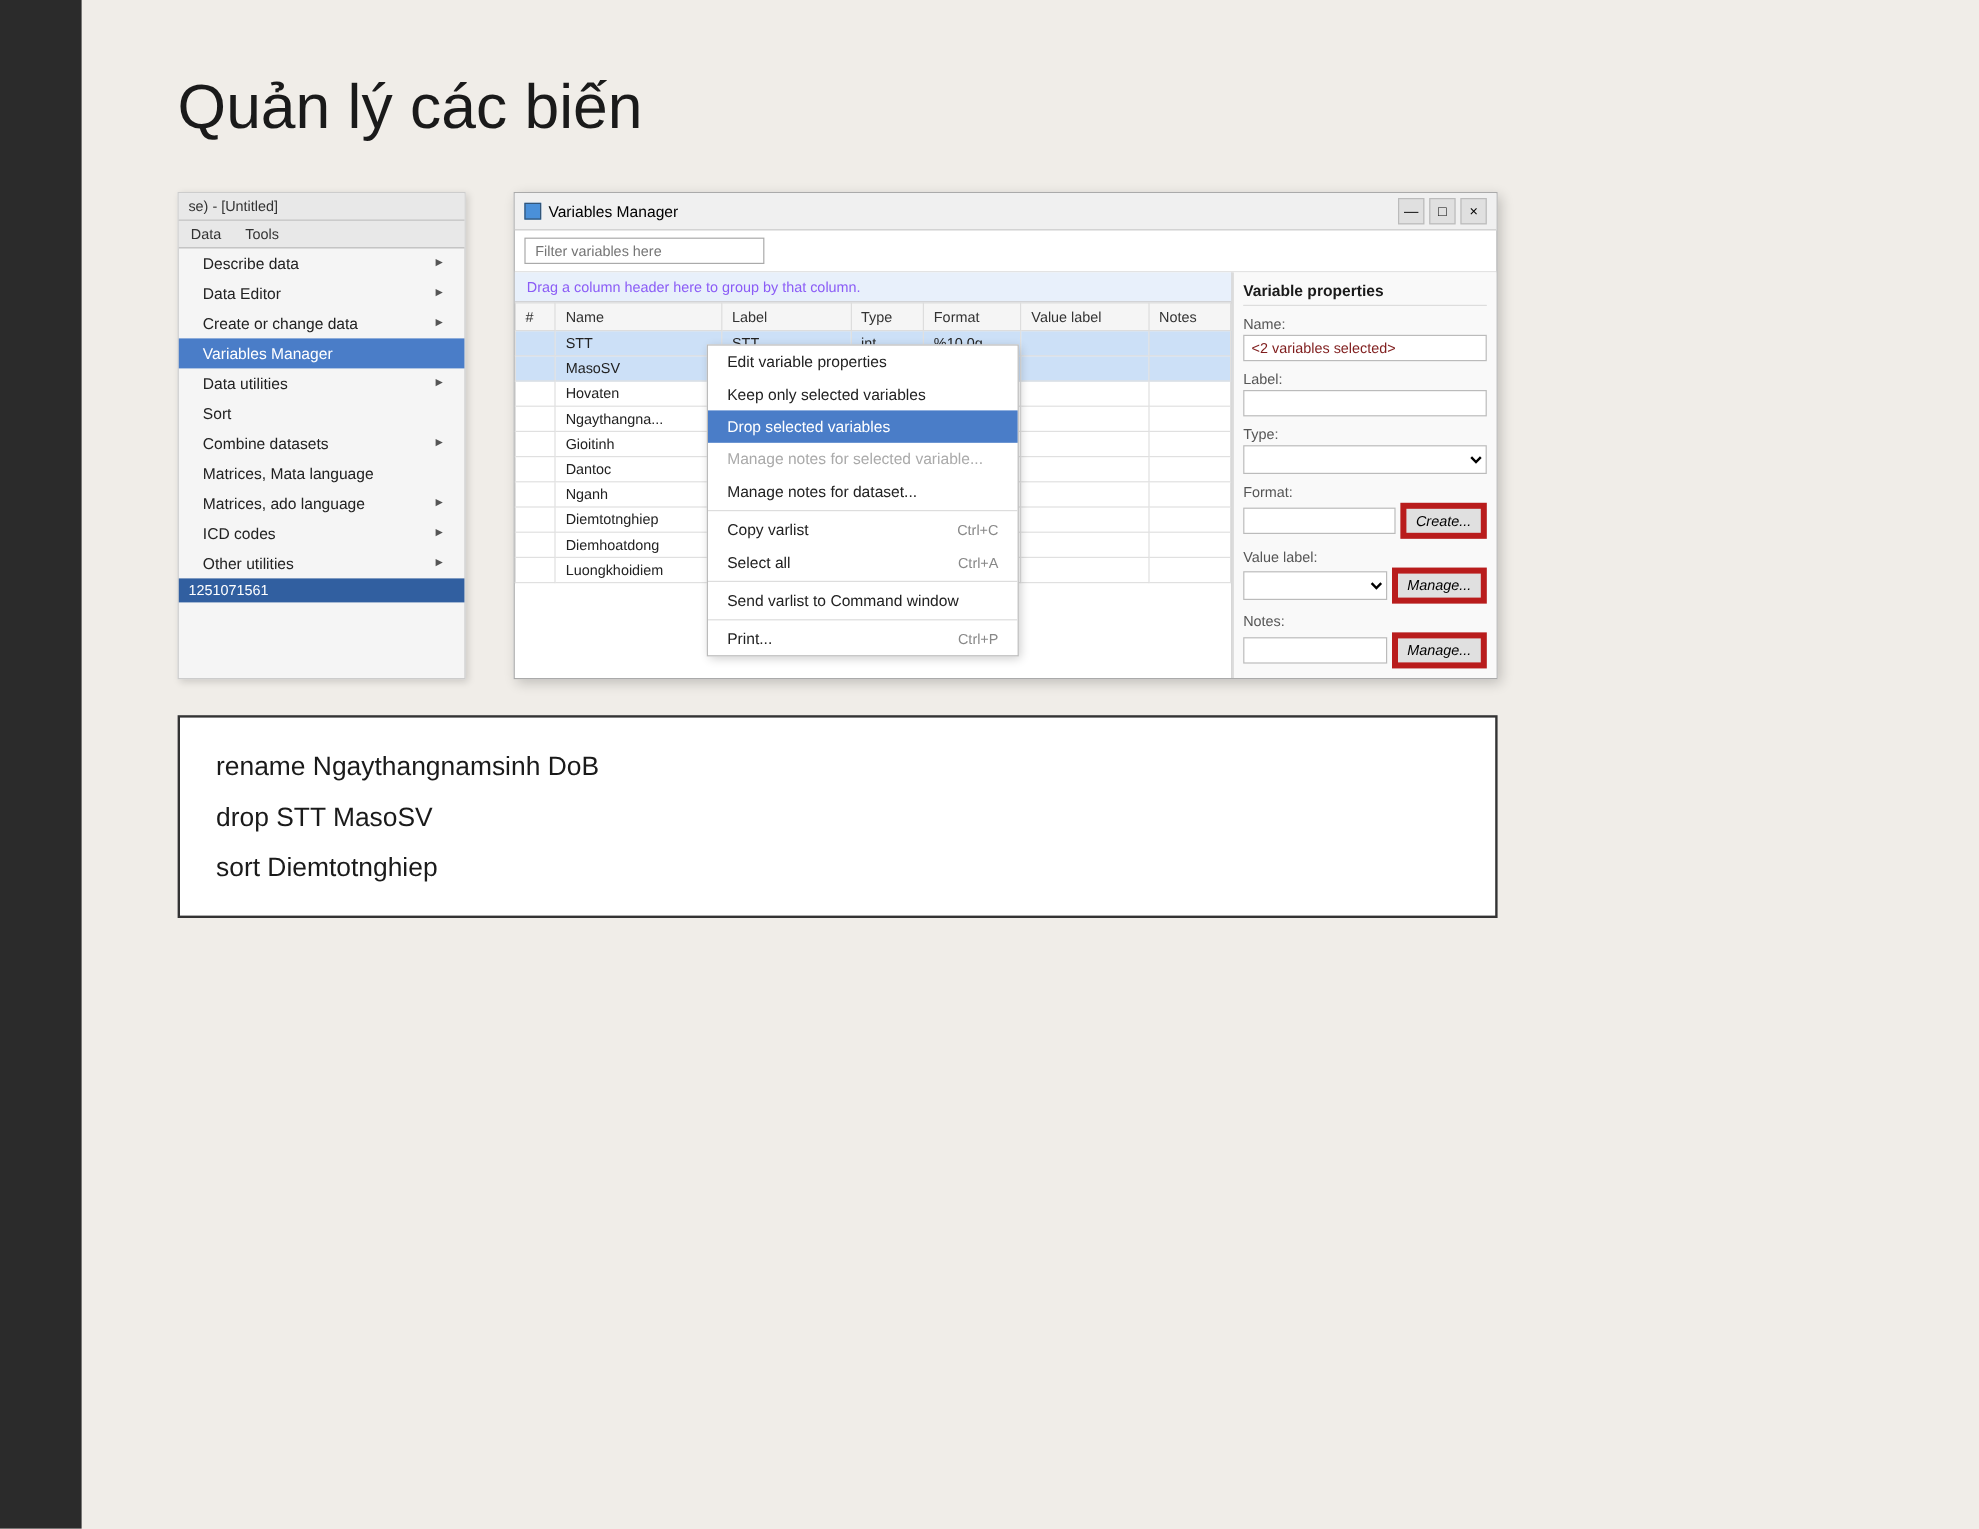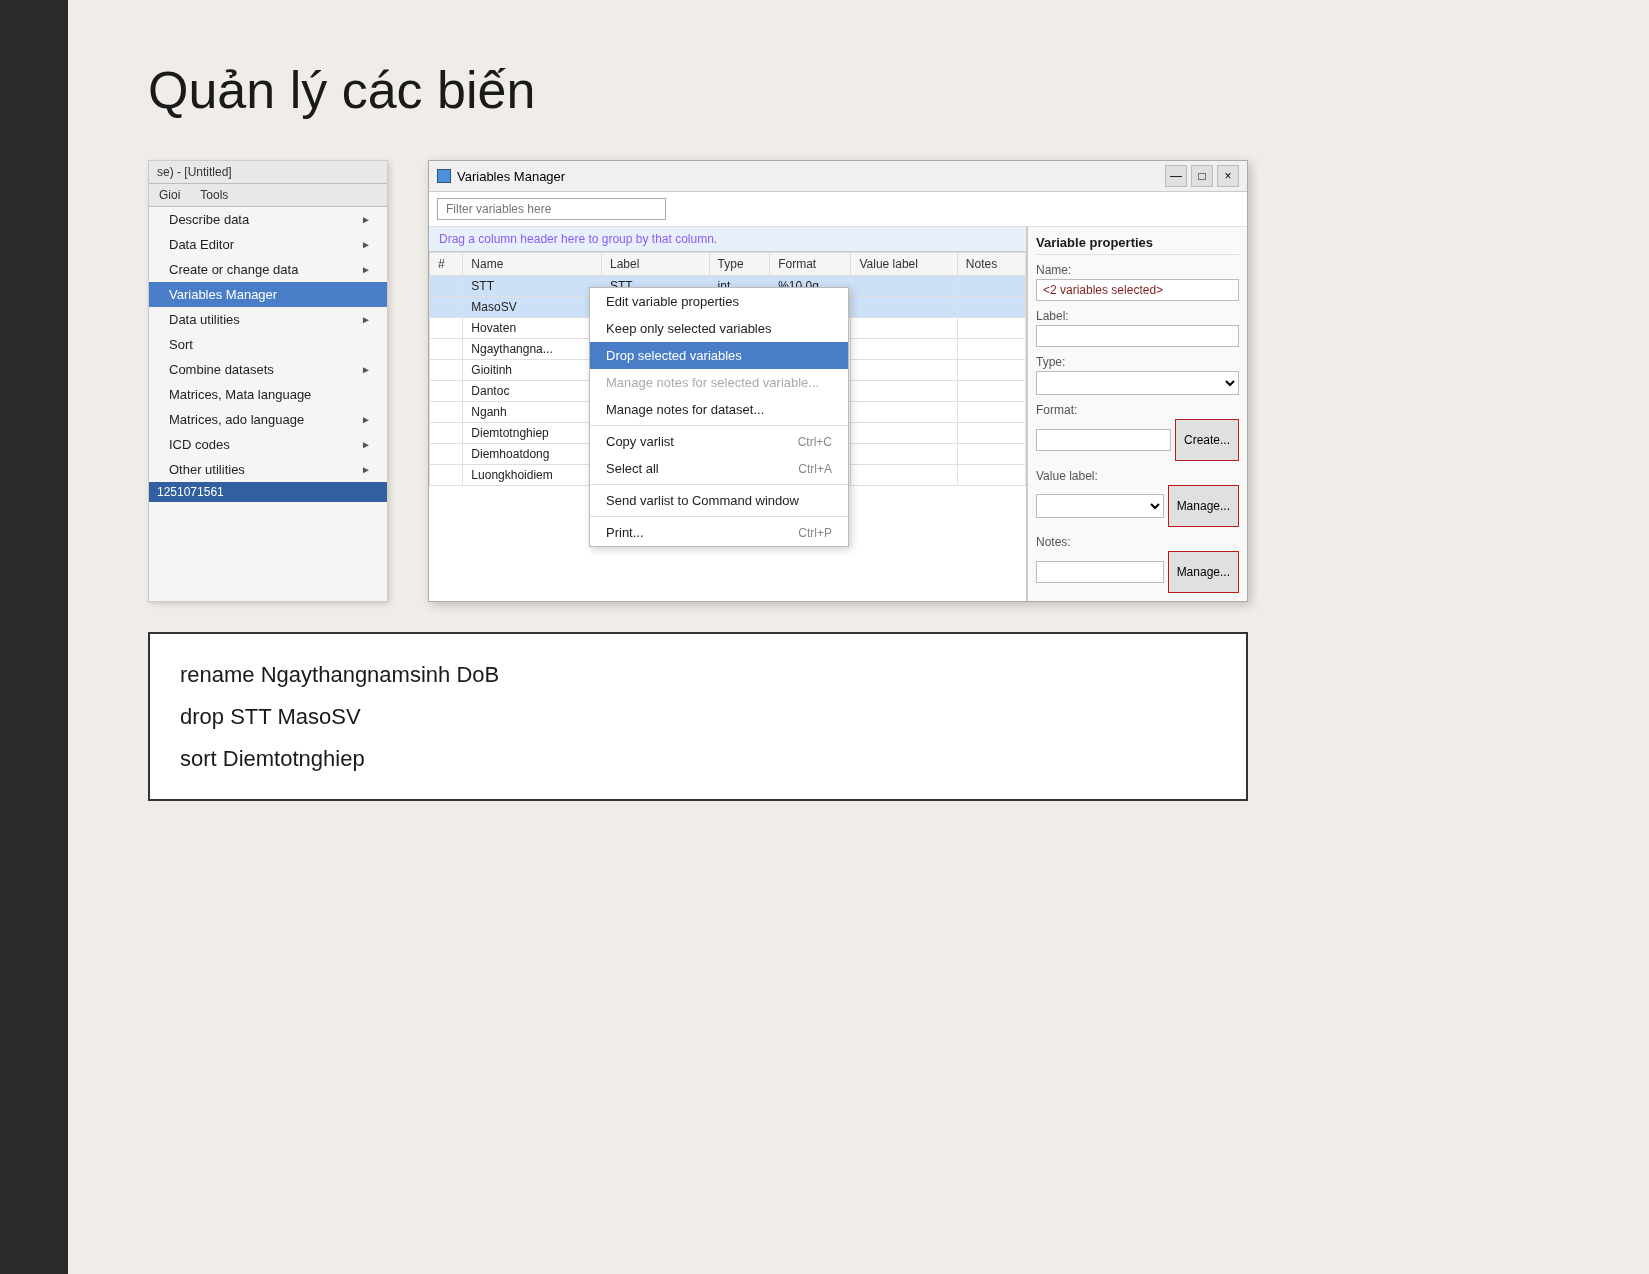"Gioi" div.menu-tab { text: Gioi -> Data }
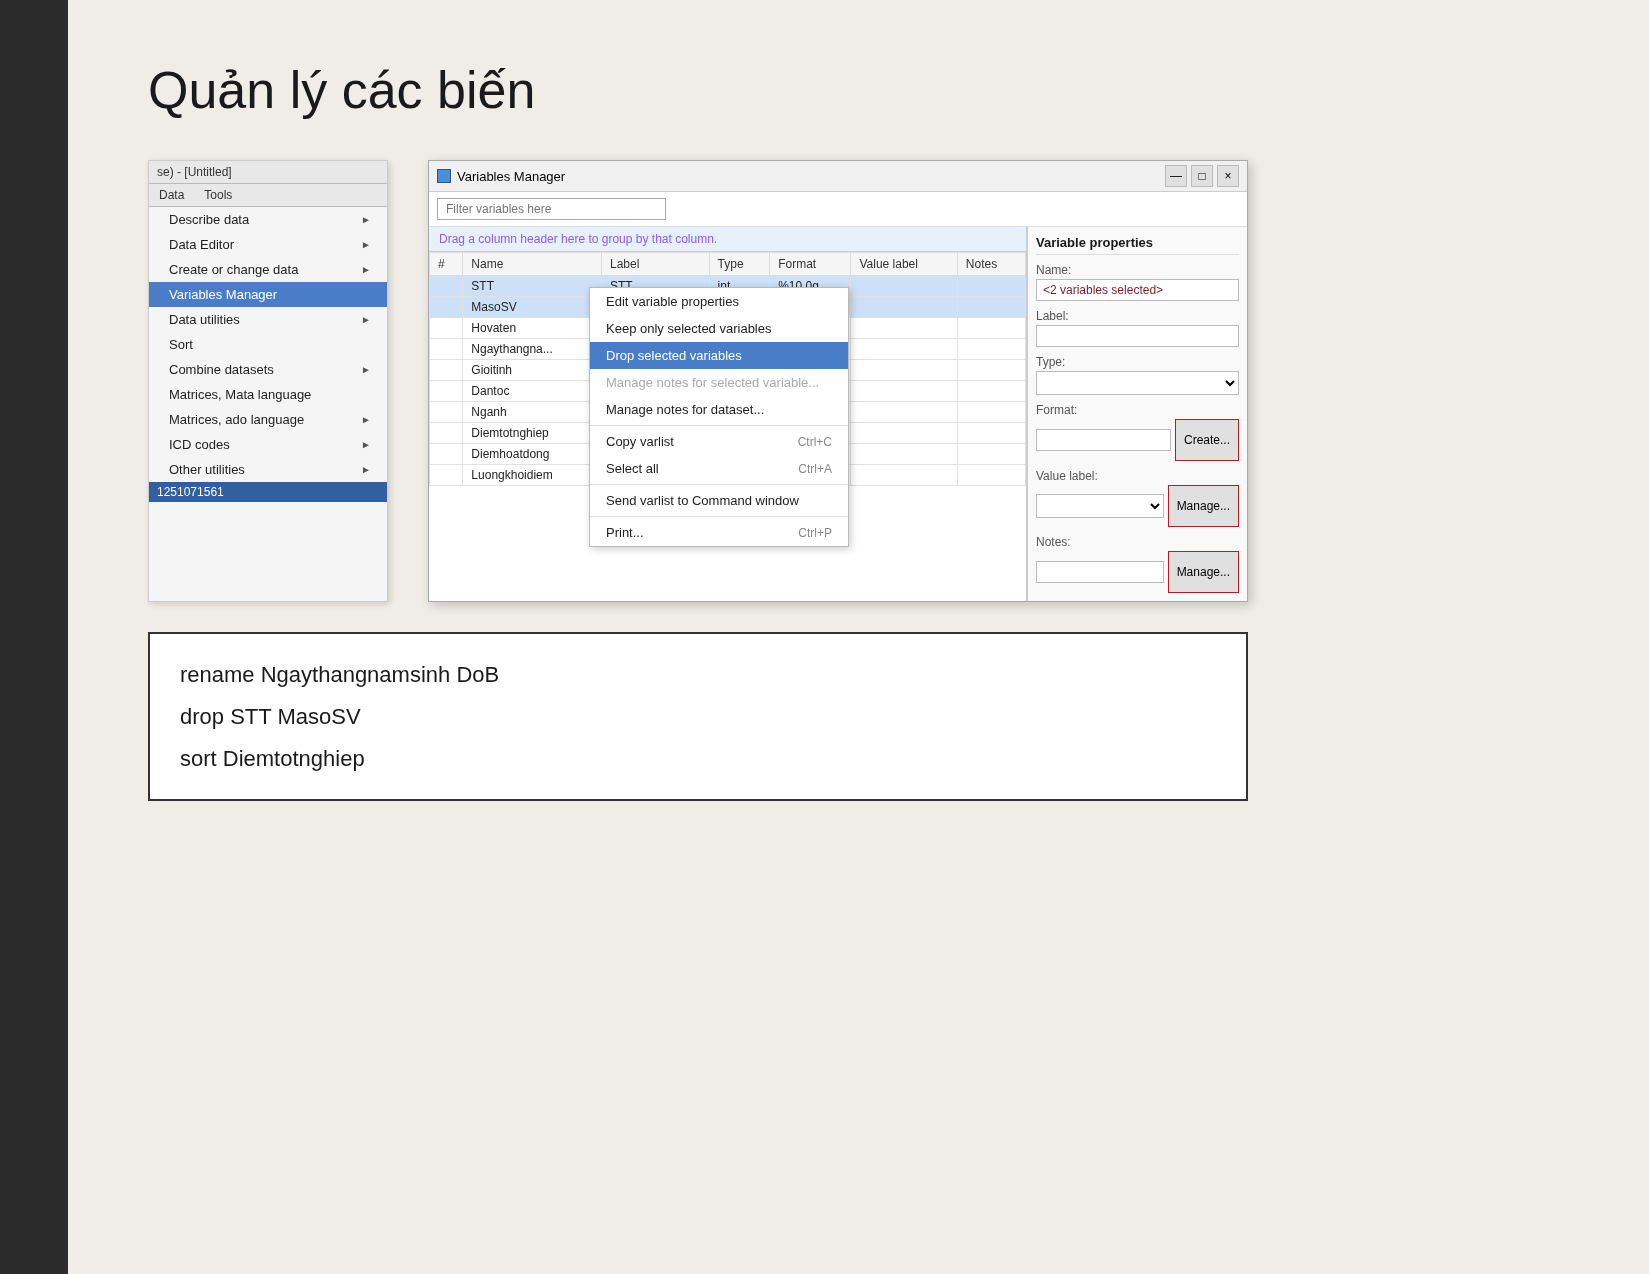"Filter variables here" .vm-filter-input { width: 229px -> 200px }
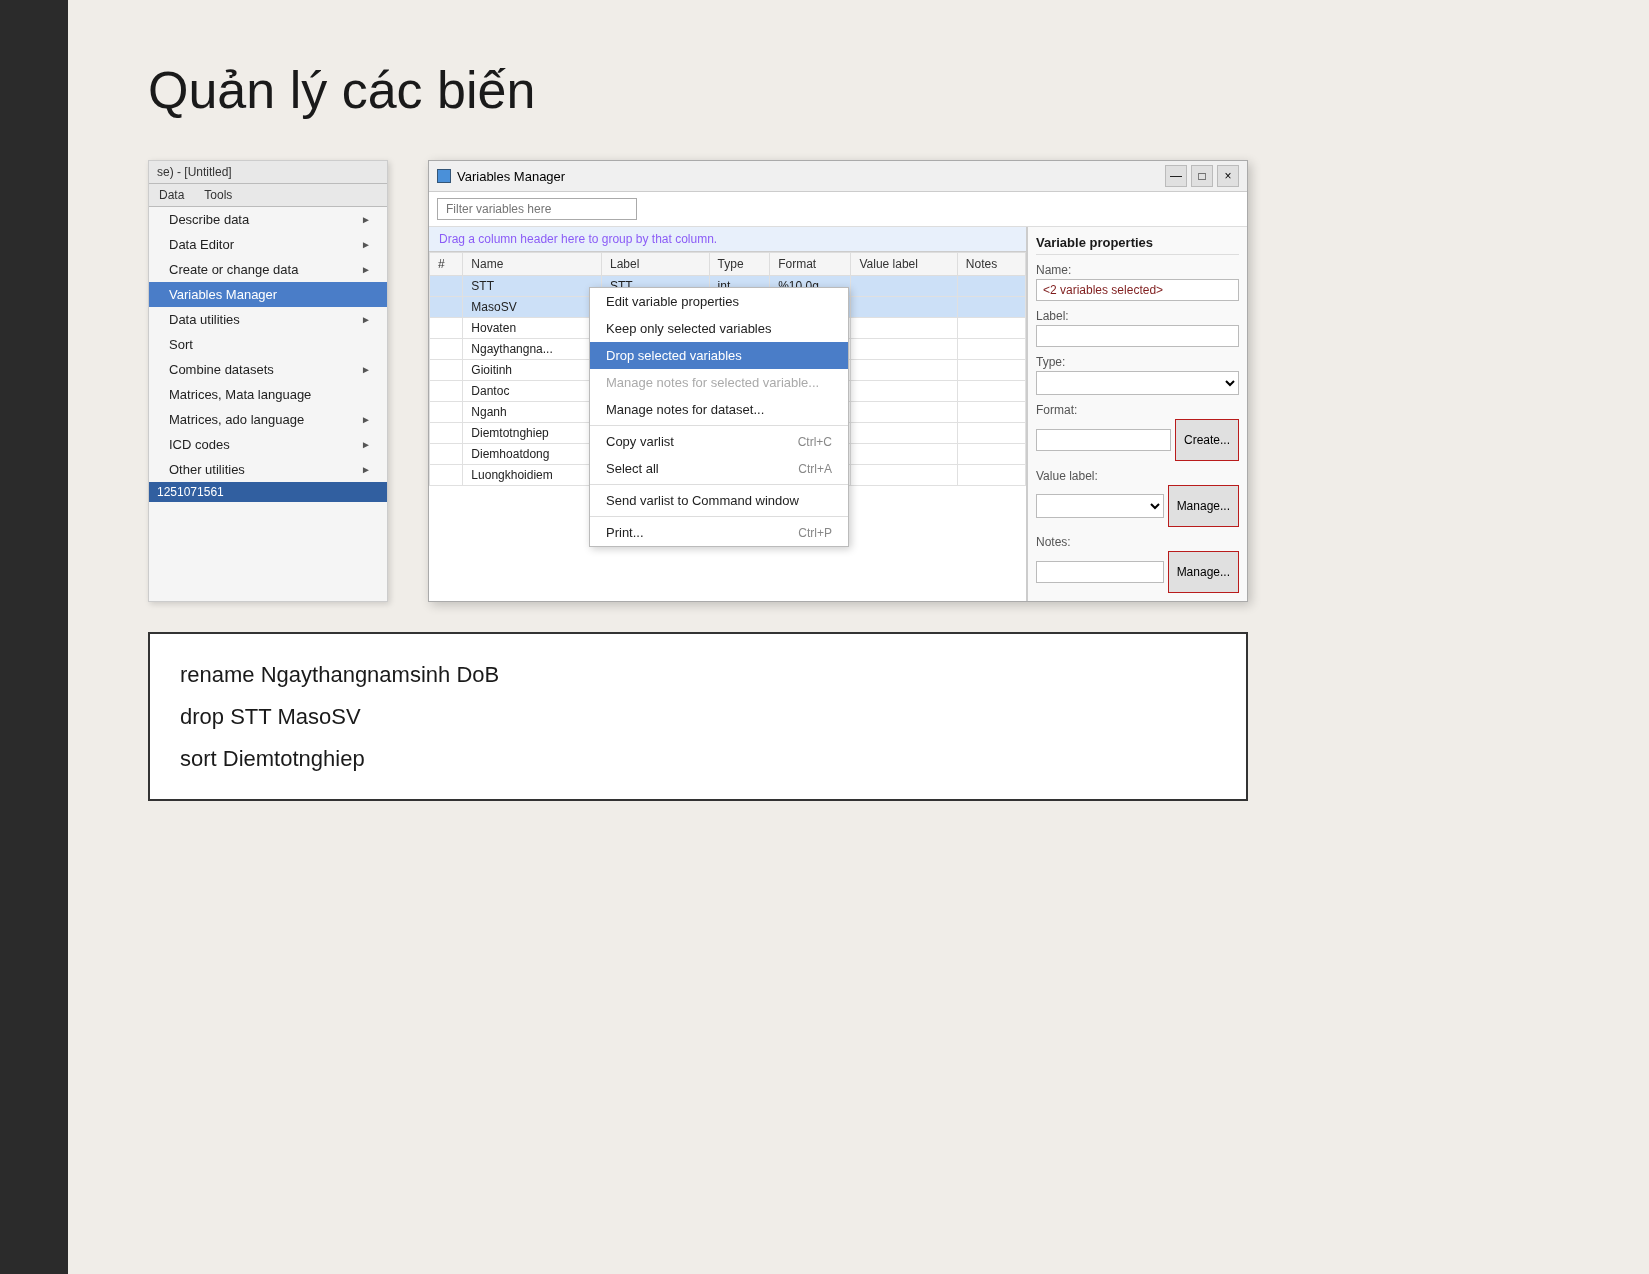"Create..." .vp-btn { border: 1px solid #b91c1c -> 5px solid #b91c1c; font-style: none -> italic; padding: 13px 8px -> 3px 8px }
